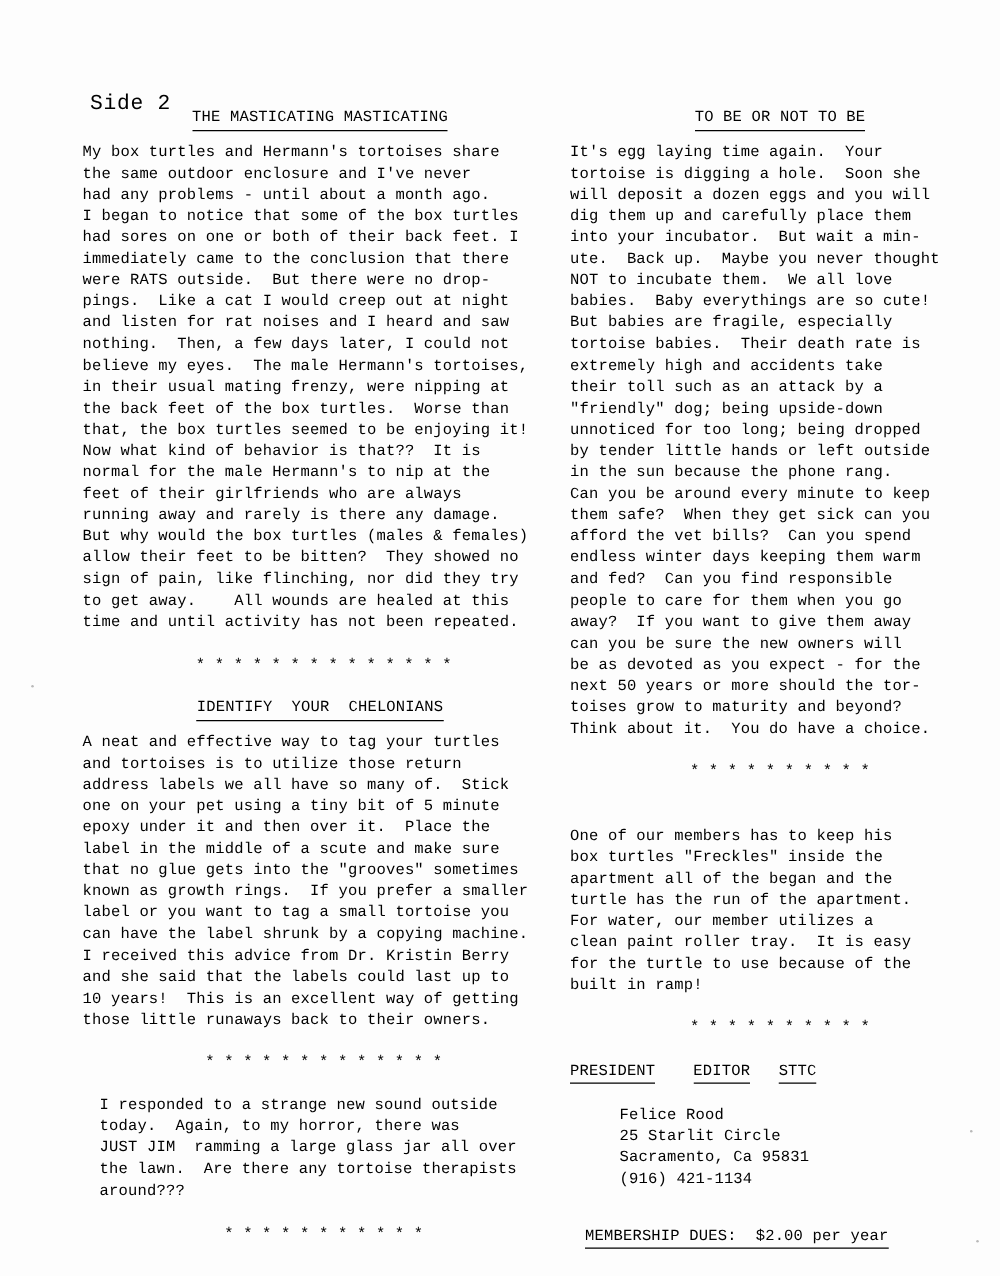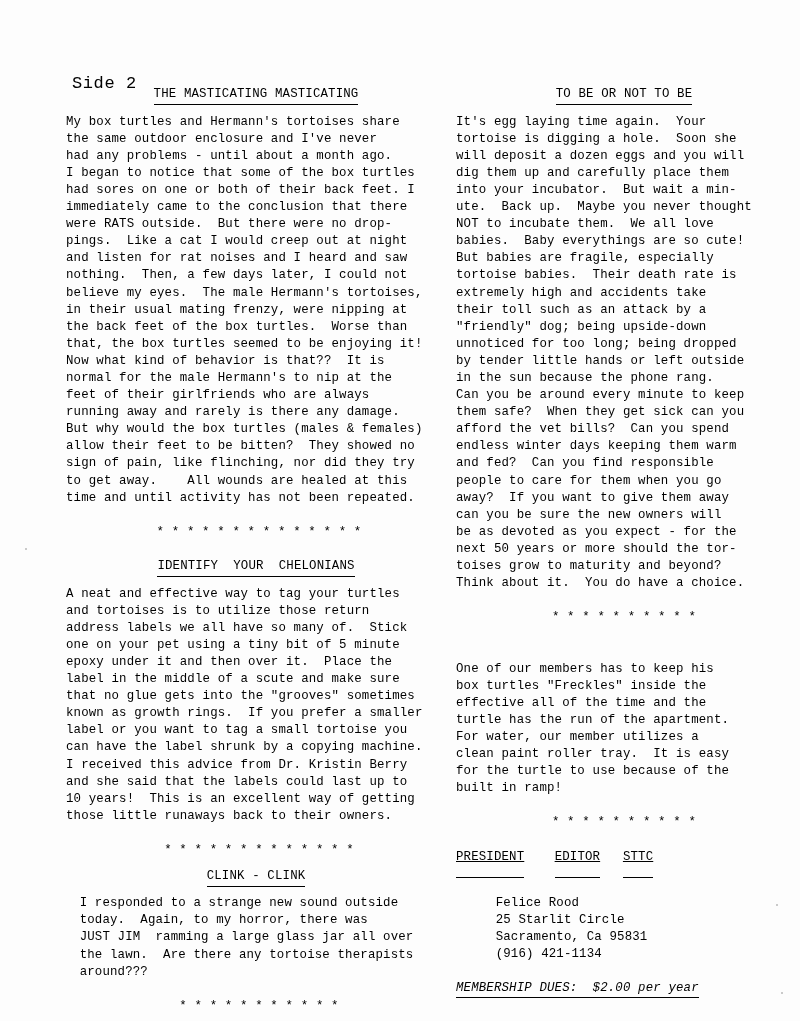"effective all of the time" span { text: effective all of the time -> apartment all of the began }
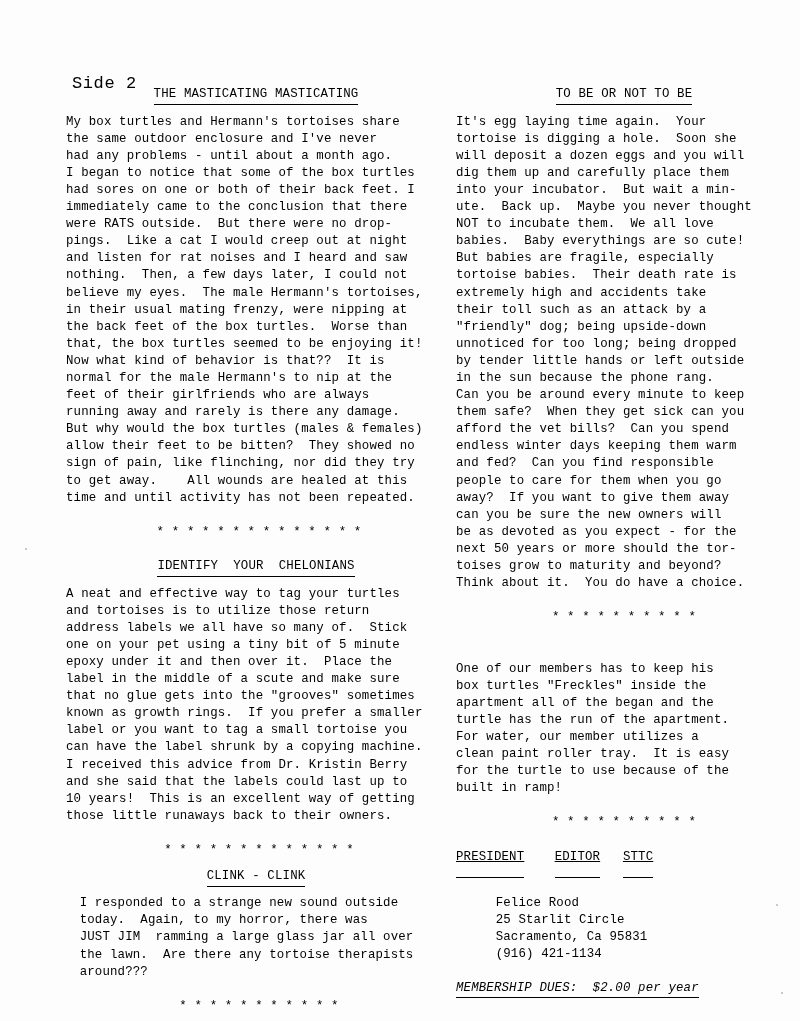"PRESIDENT" .role-row span.ul { padding-bottom: 11px -> 0px; text-decoration: underline -> none }
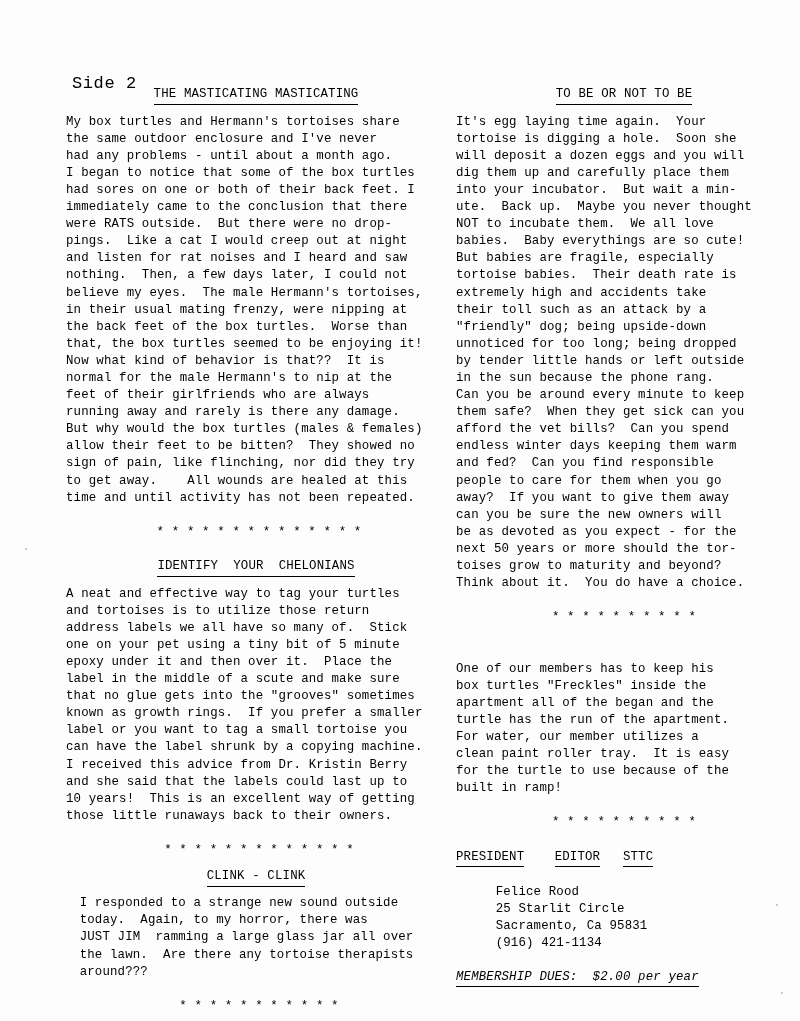"CLINK - CLINK" div.heading { html: <div><span>CLINK - CLINK</span></div> -> none }
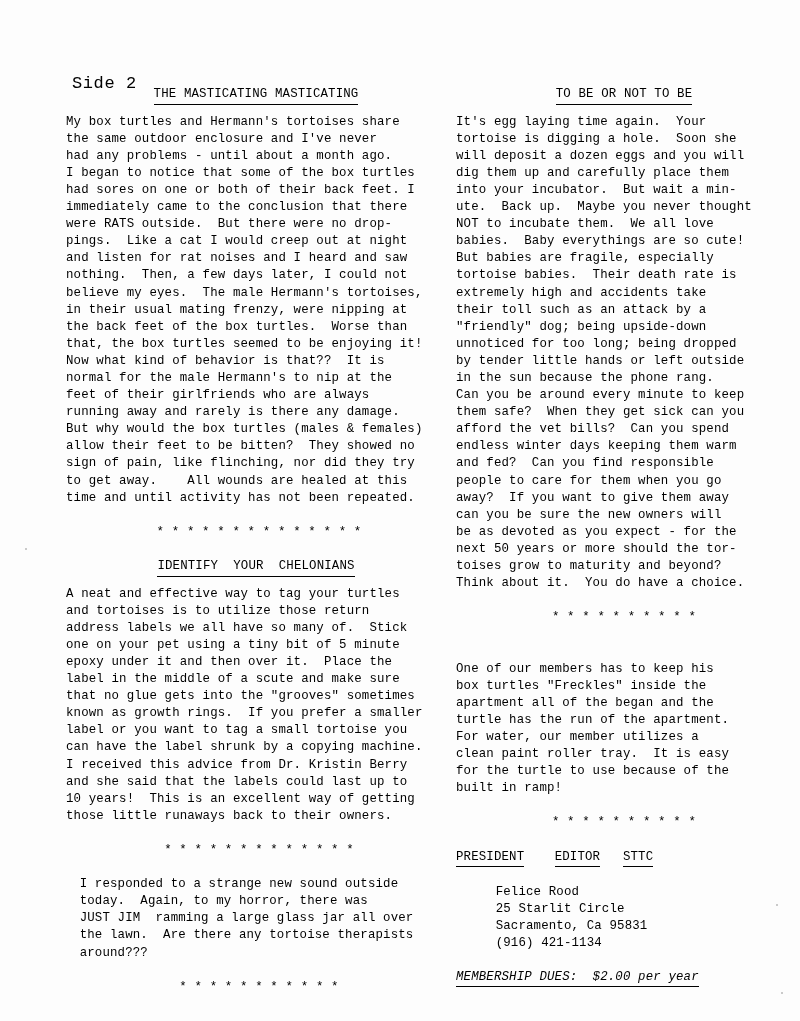"MEMBERSHIP DUES: $2.00 per year" .dues { font-style: italic -> none; margin: 0 -> 12px }
